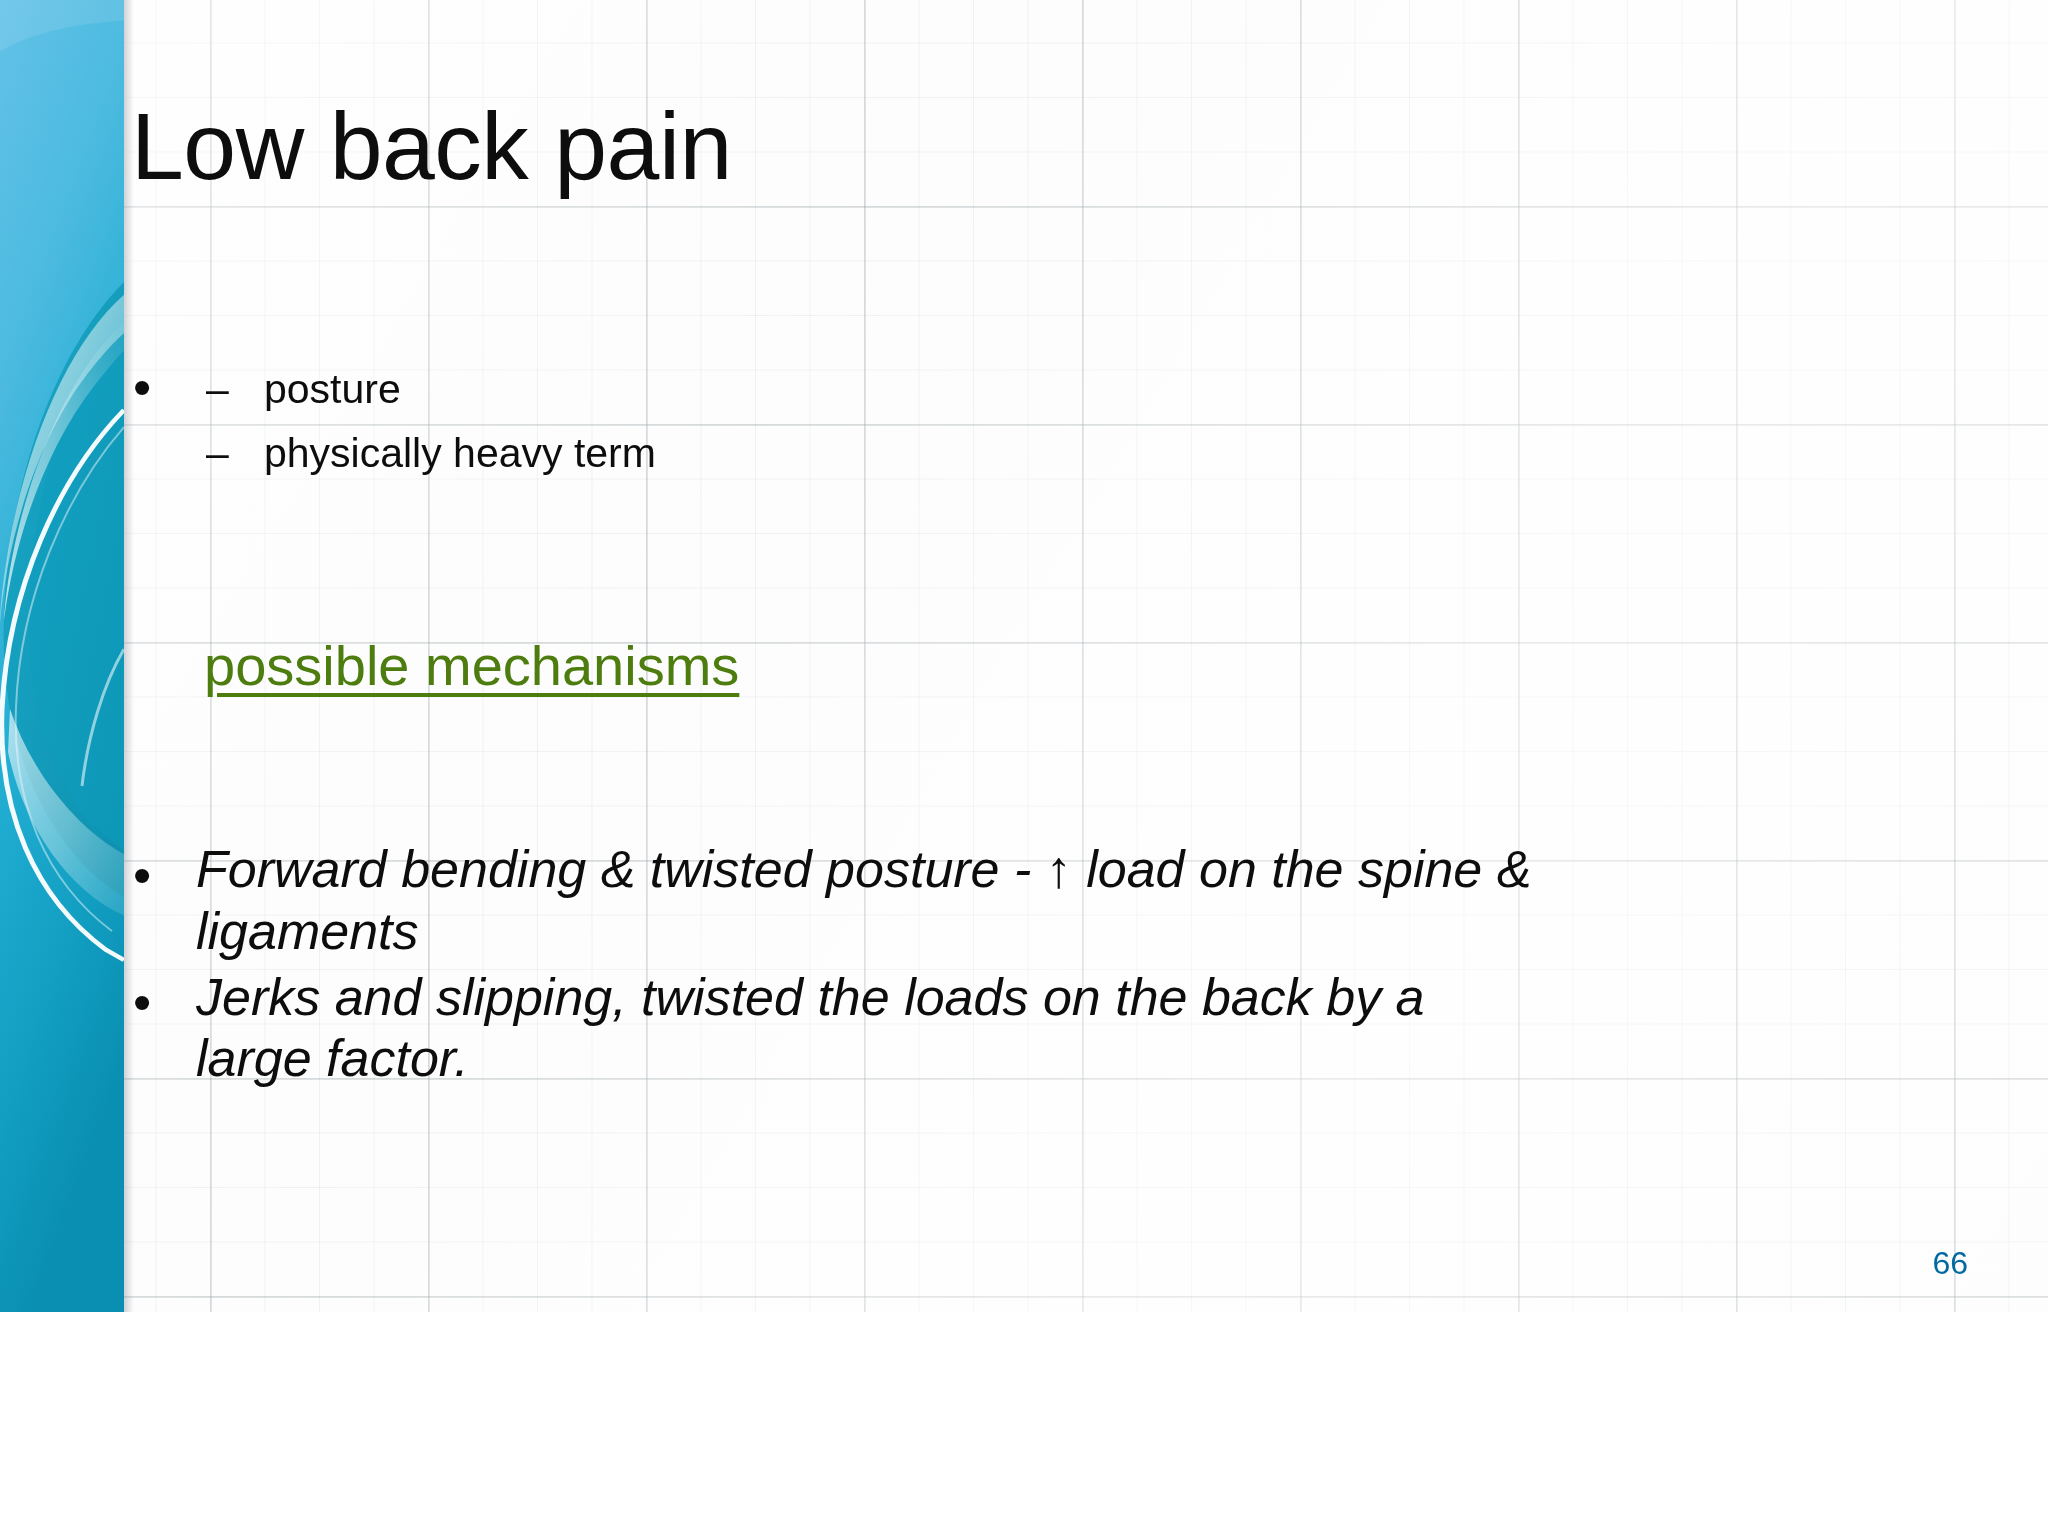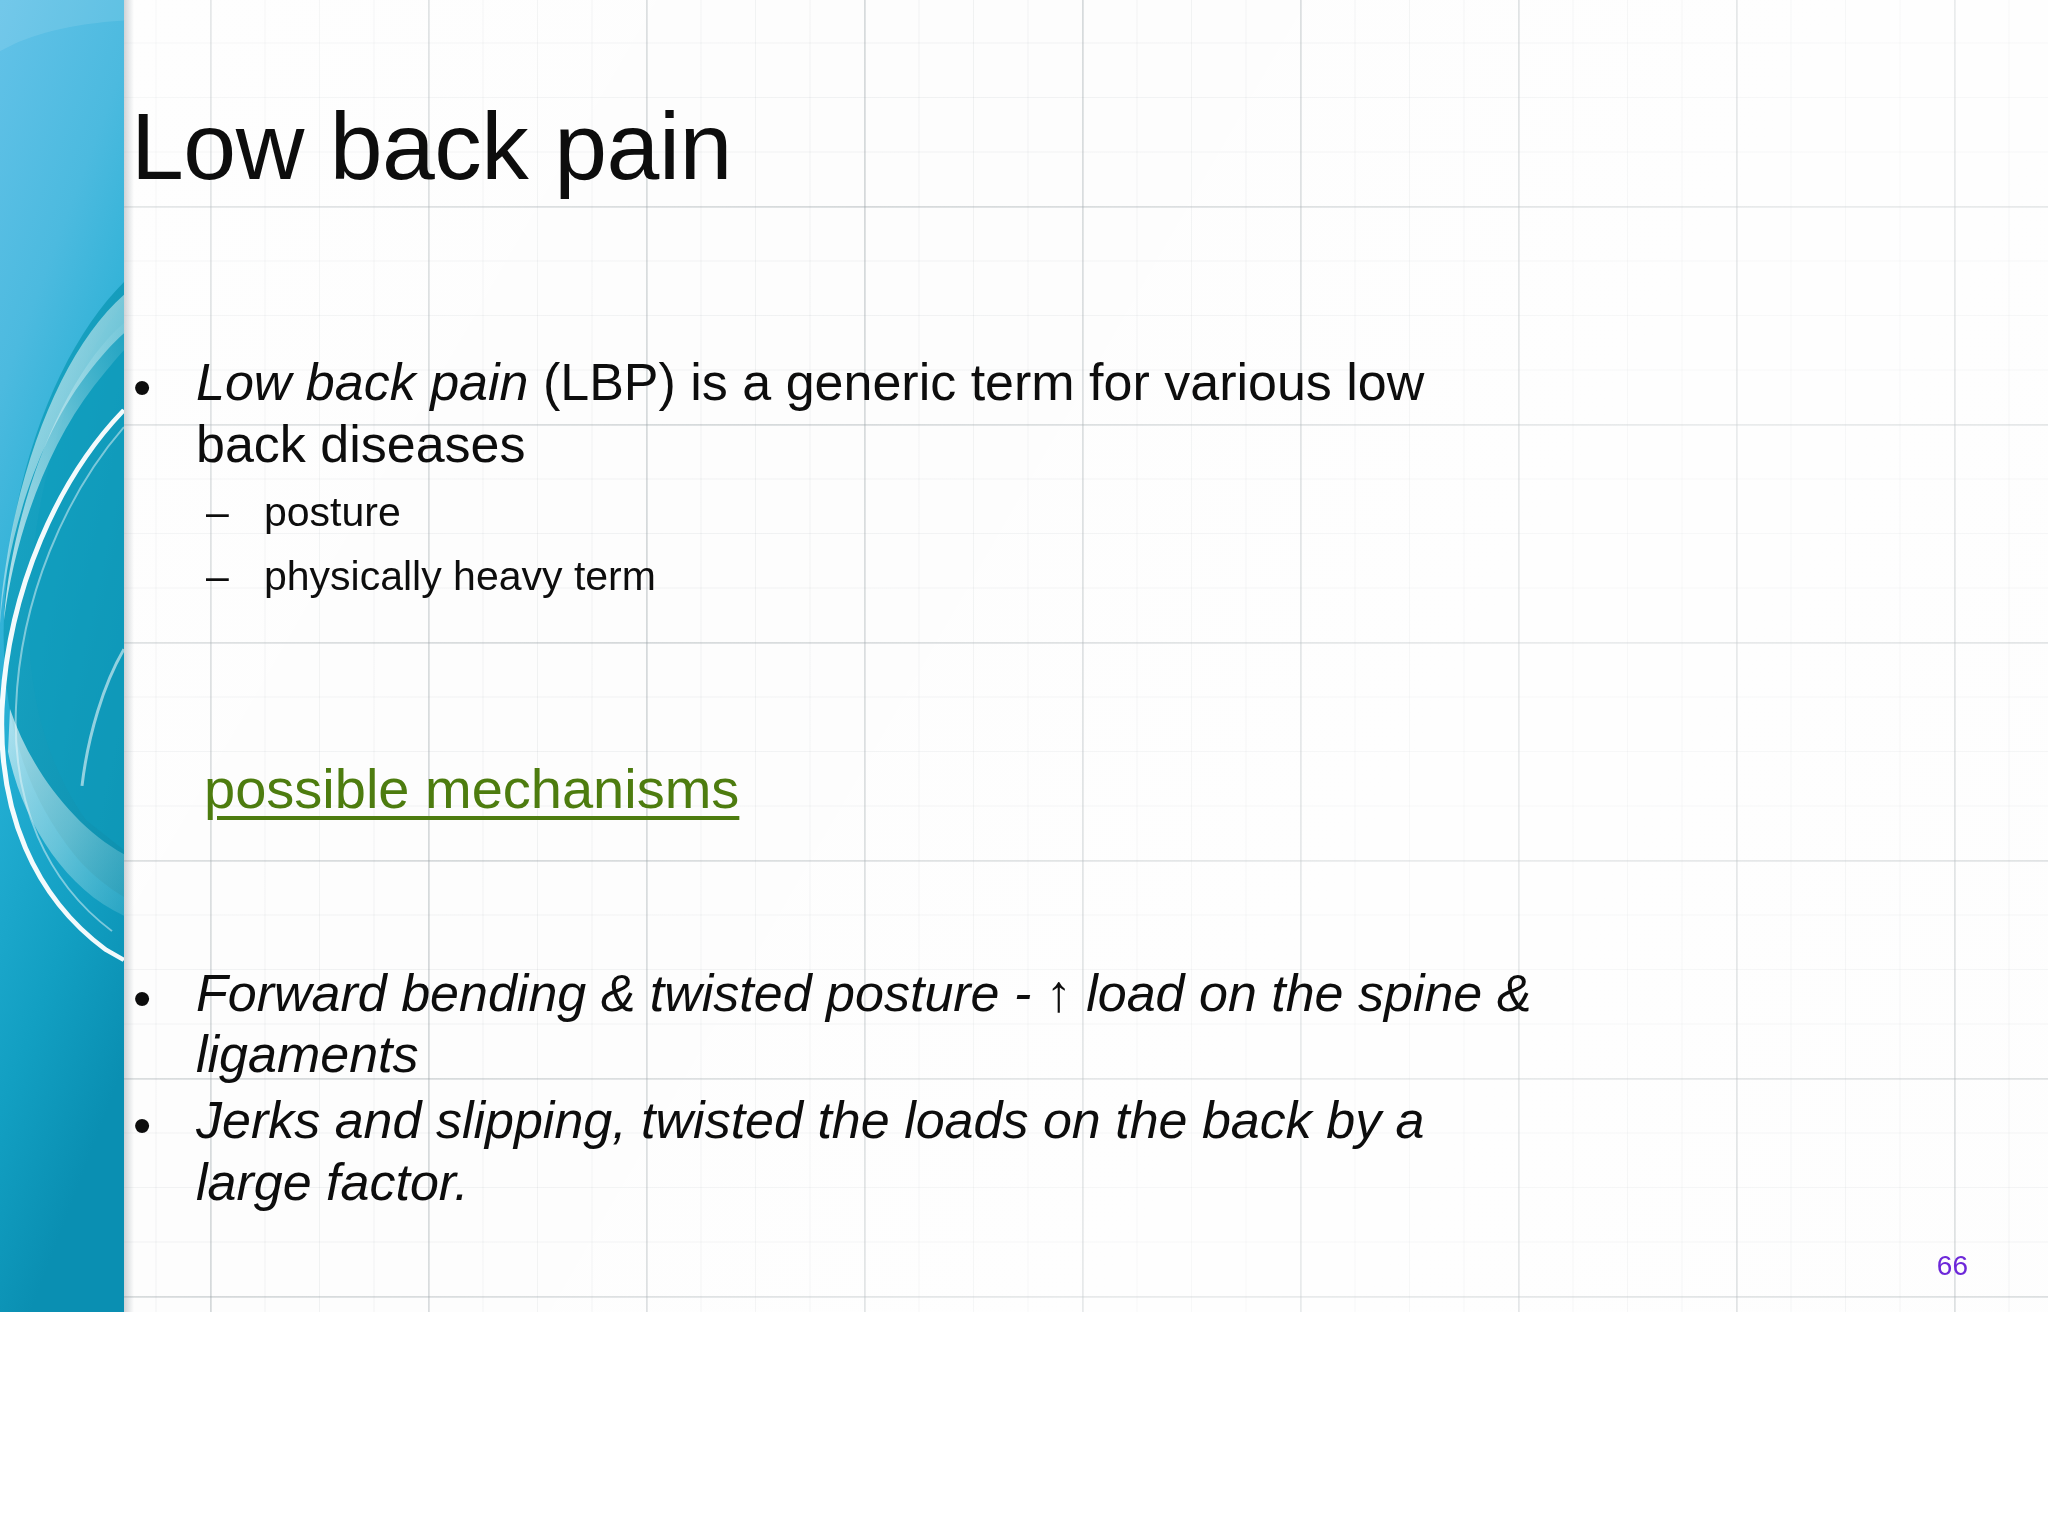"Low back pain (LBP) is" span.txt { html: <span><em>Low back pain</em><span> (LBP) is a generic term for various low back diseases</span></span> -> none }
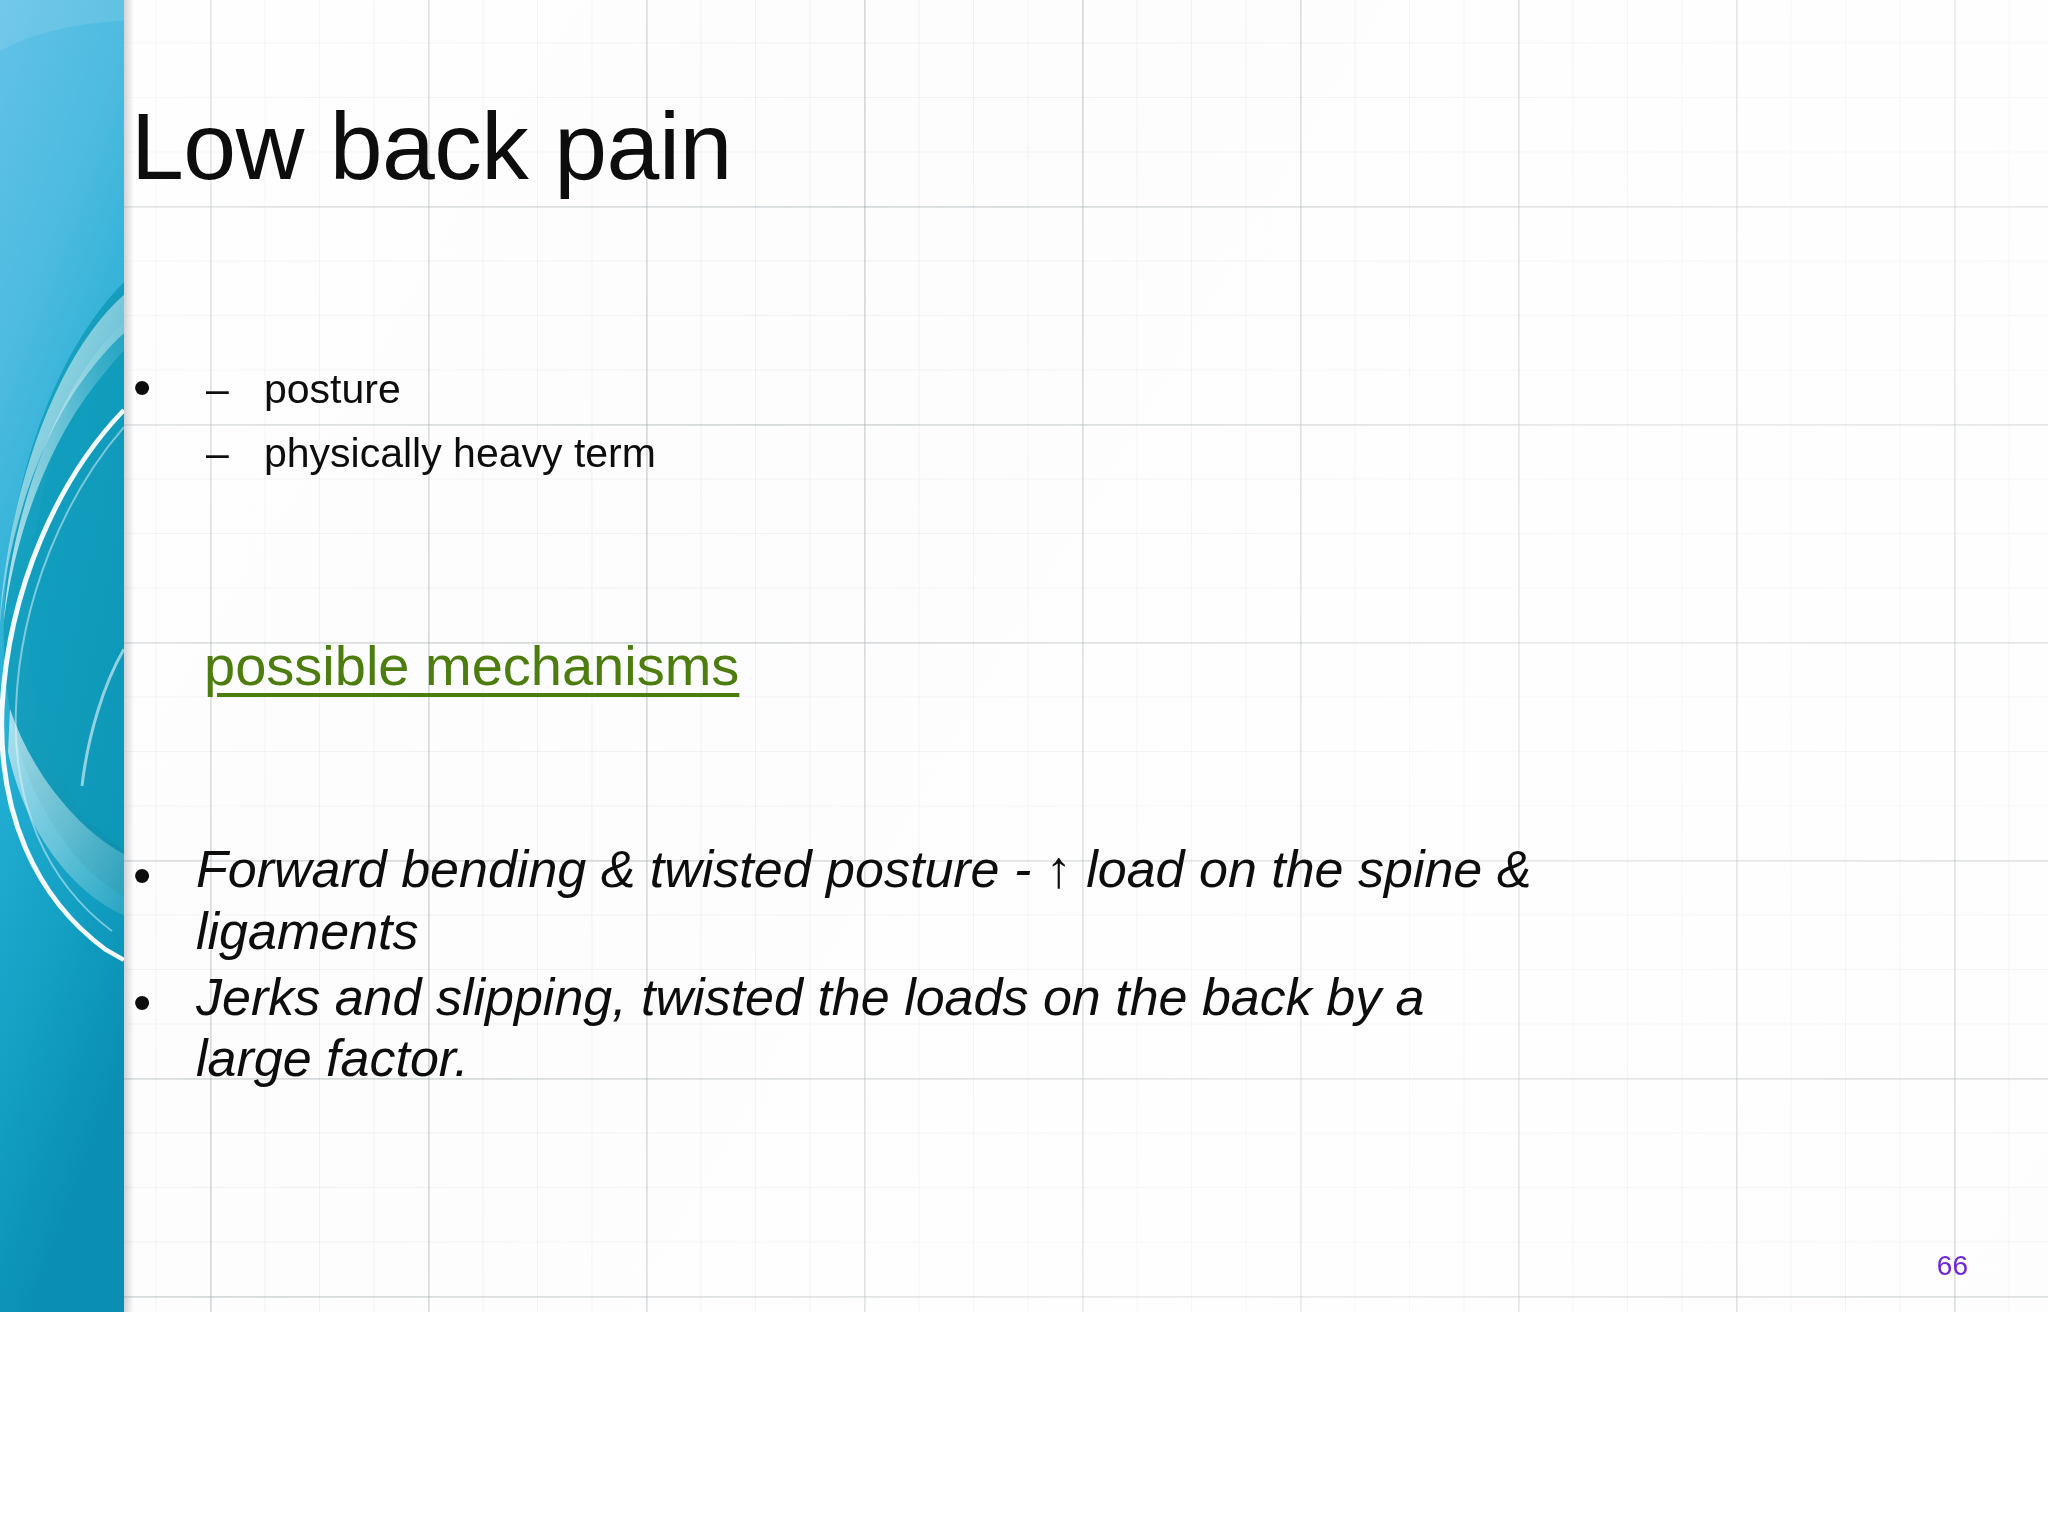"66" .page-number { color: #6d28d9 -> #0369a1; font-size: 28px -> 32px }
